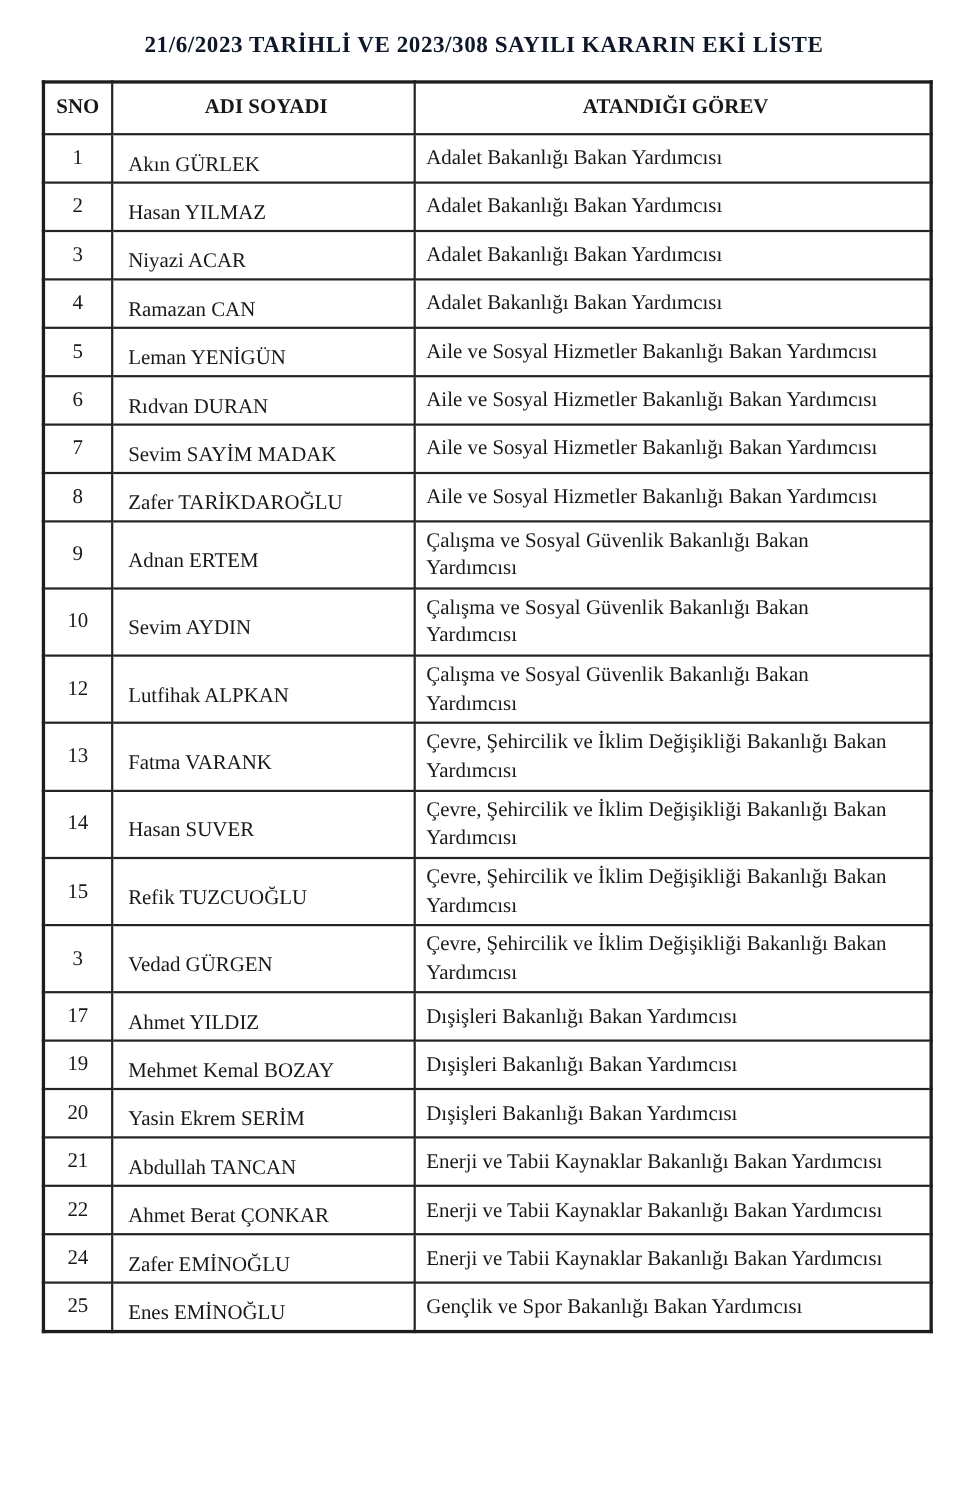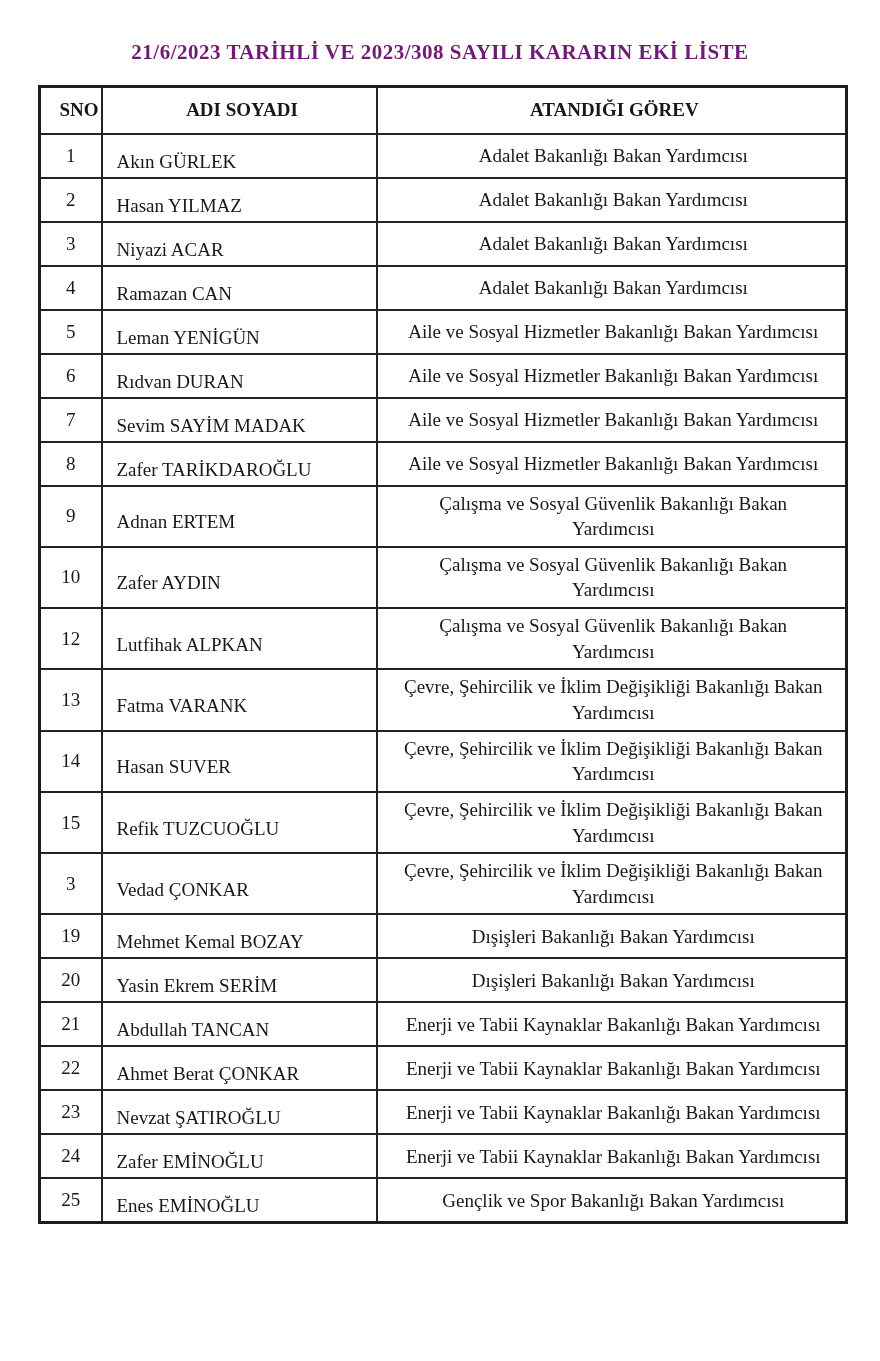"21/6/2023 TARİHLİ VE 2023/308 SAYILI" .doc-title { color: #701a75 -> #0f172a; padding-top: 40px -> 28px }
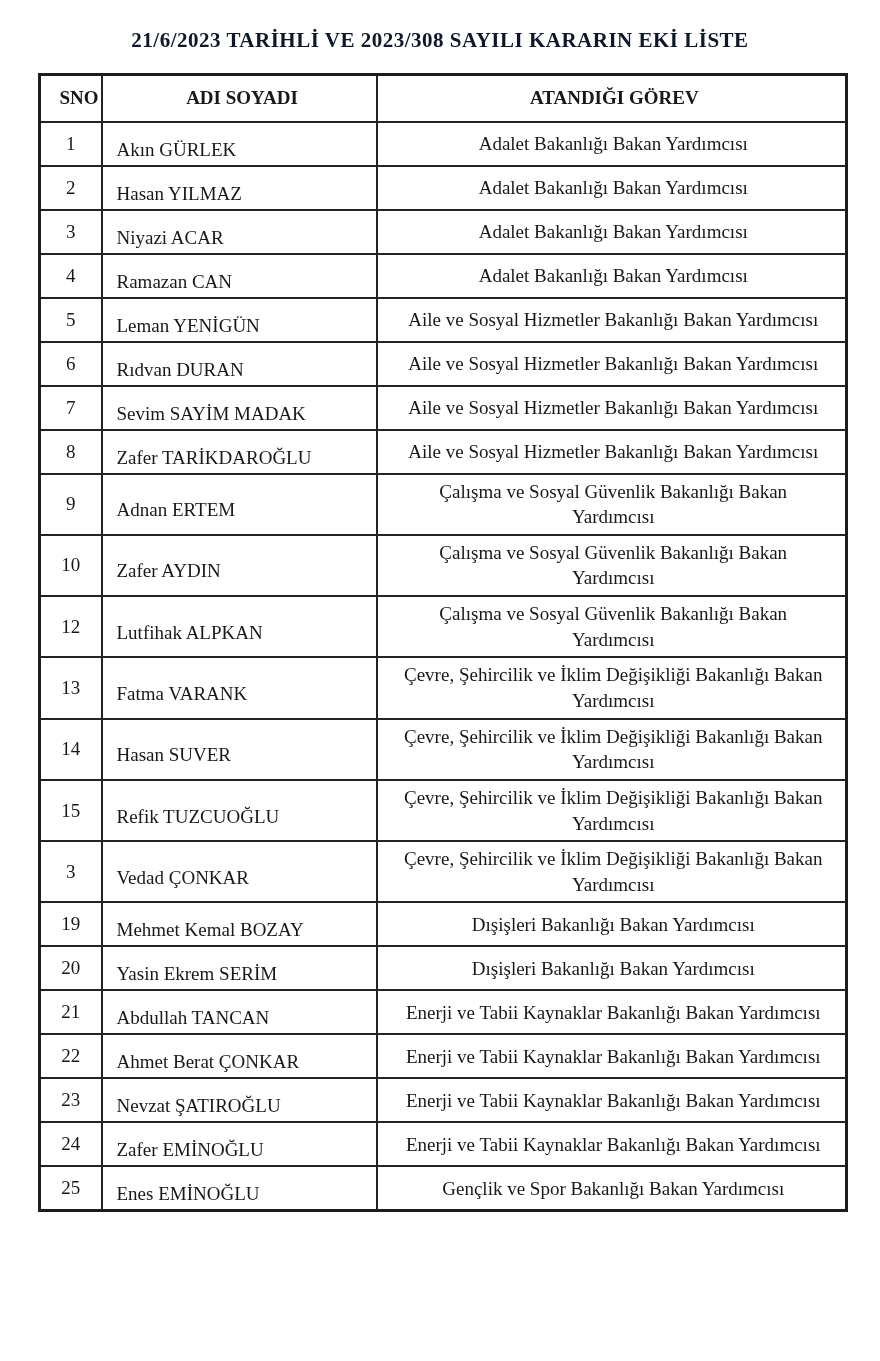"SNO" th.sno { text-align: right -> center }
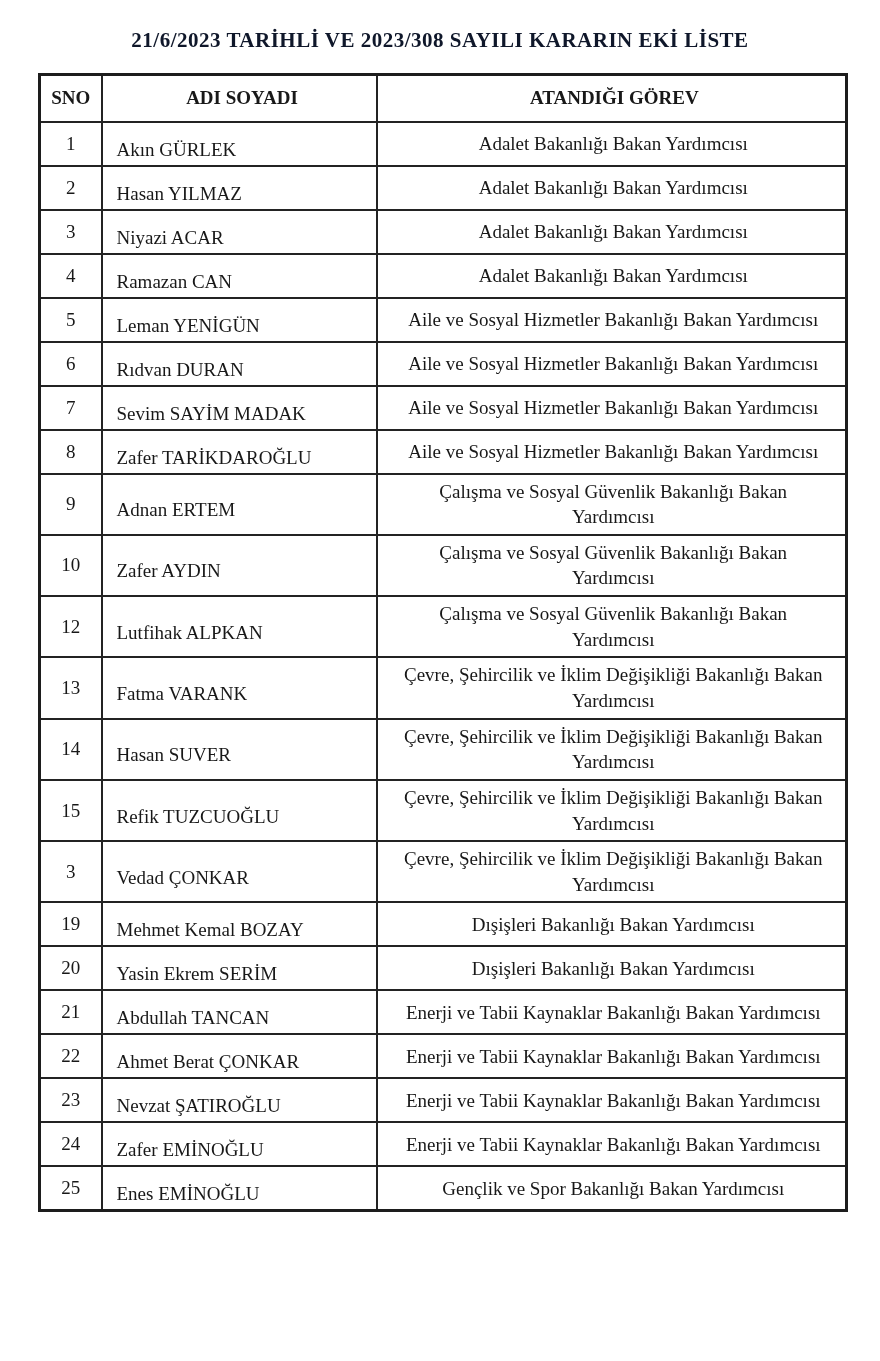"Adalet Bakanlığı Bakan Yardımcısı" td.role { text-align: center -> left }
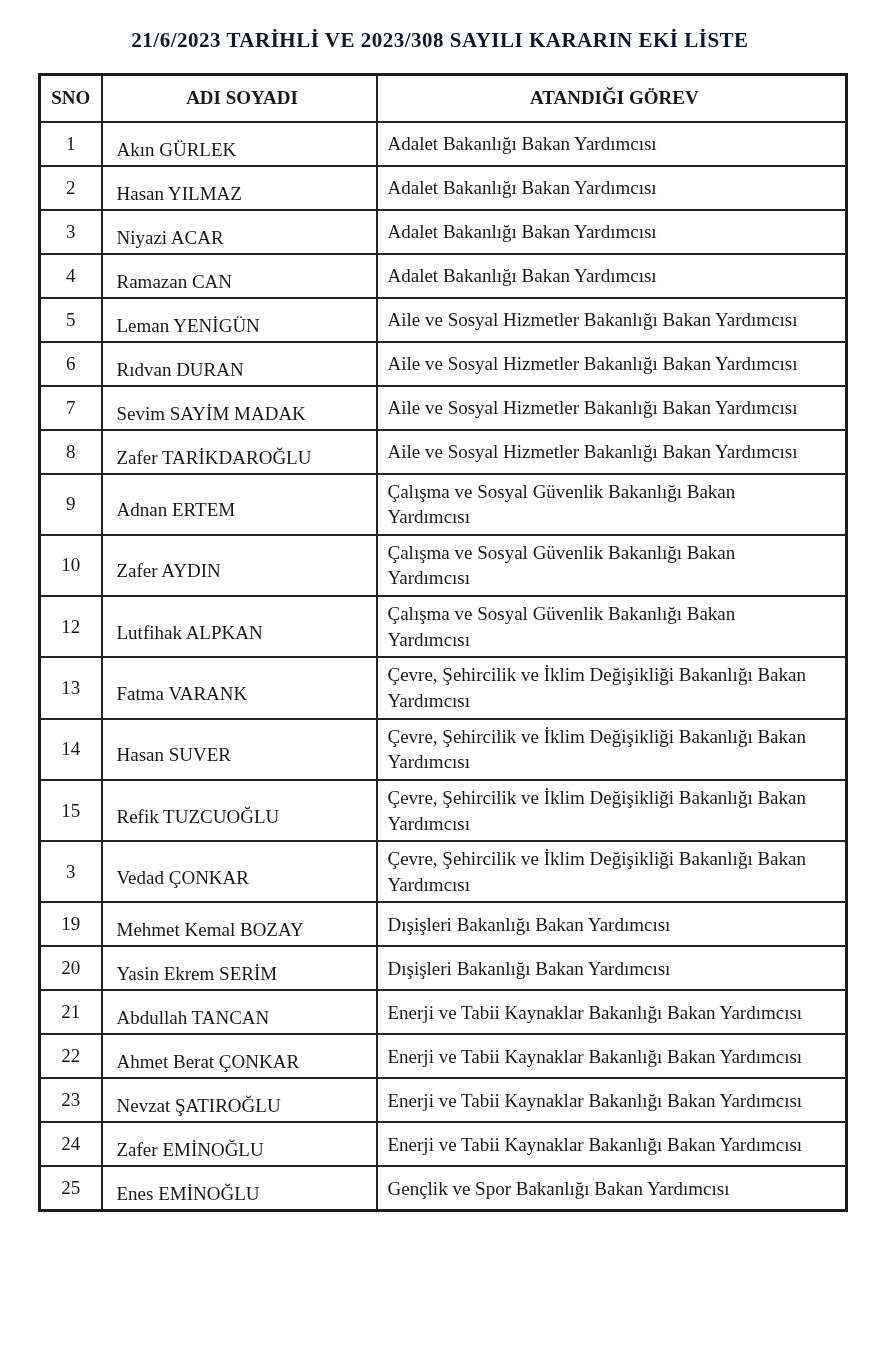"Zafer AYDIN" td.name { text: Zafer -> Sevim }
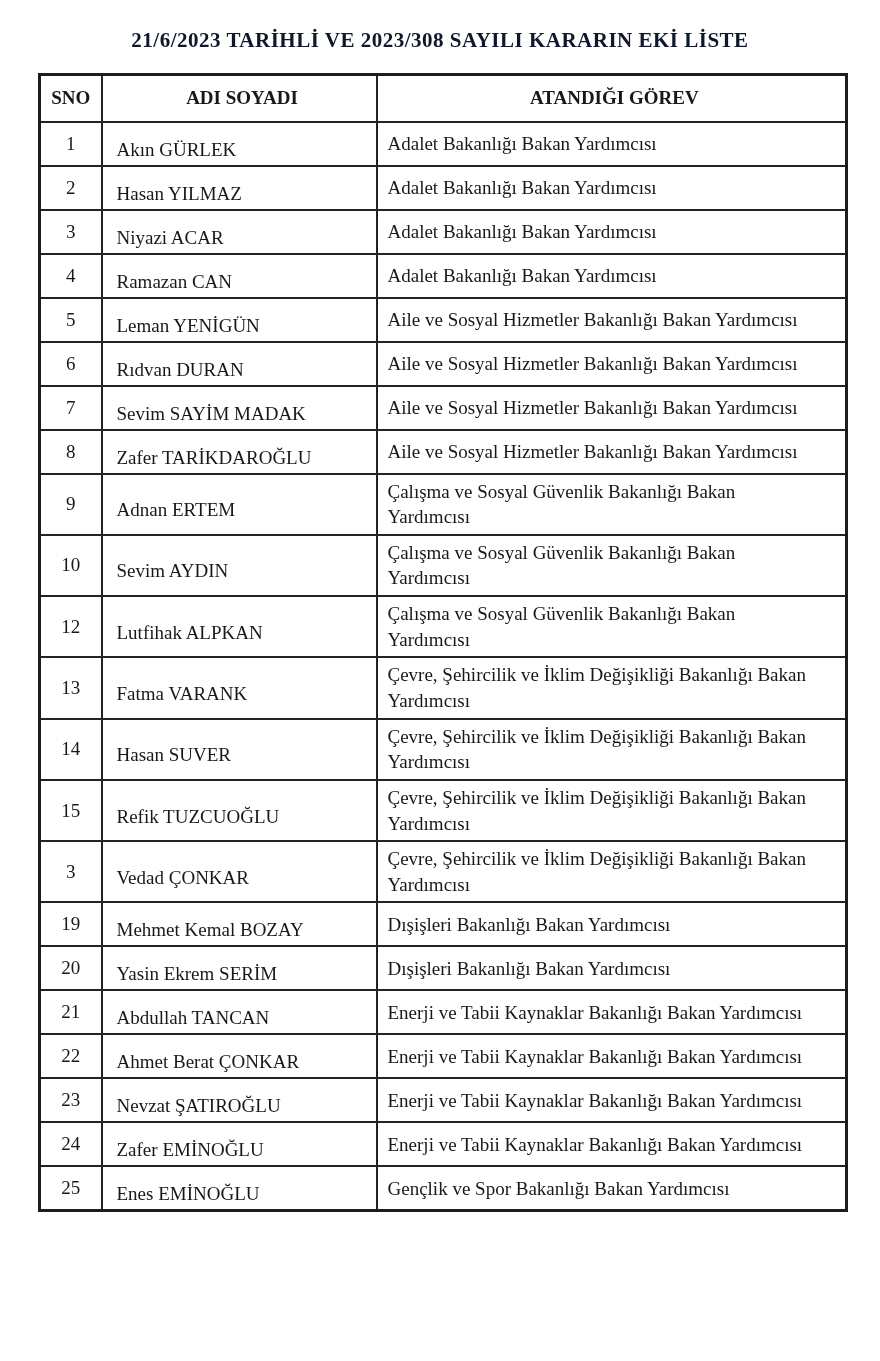"Vedad ÇONKAR" td.name { text: ÇONKAR -> GÜRGEN }
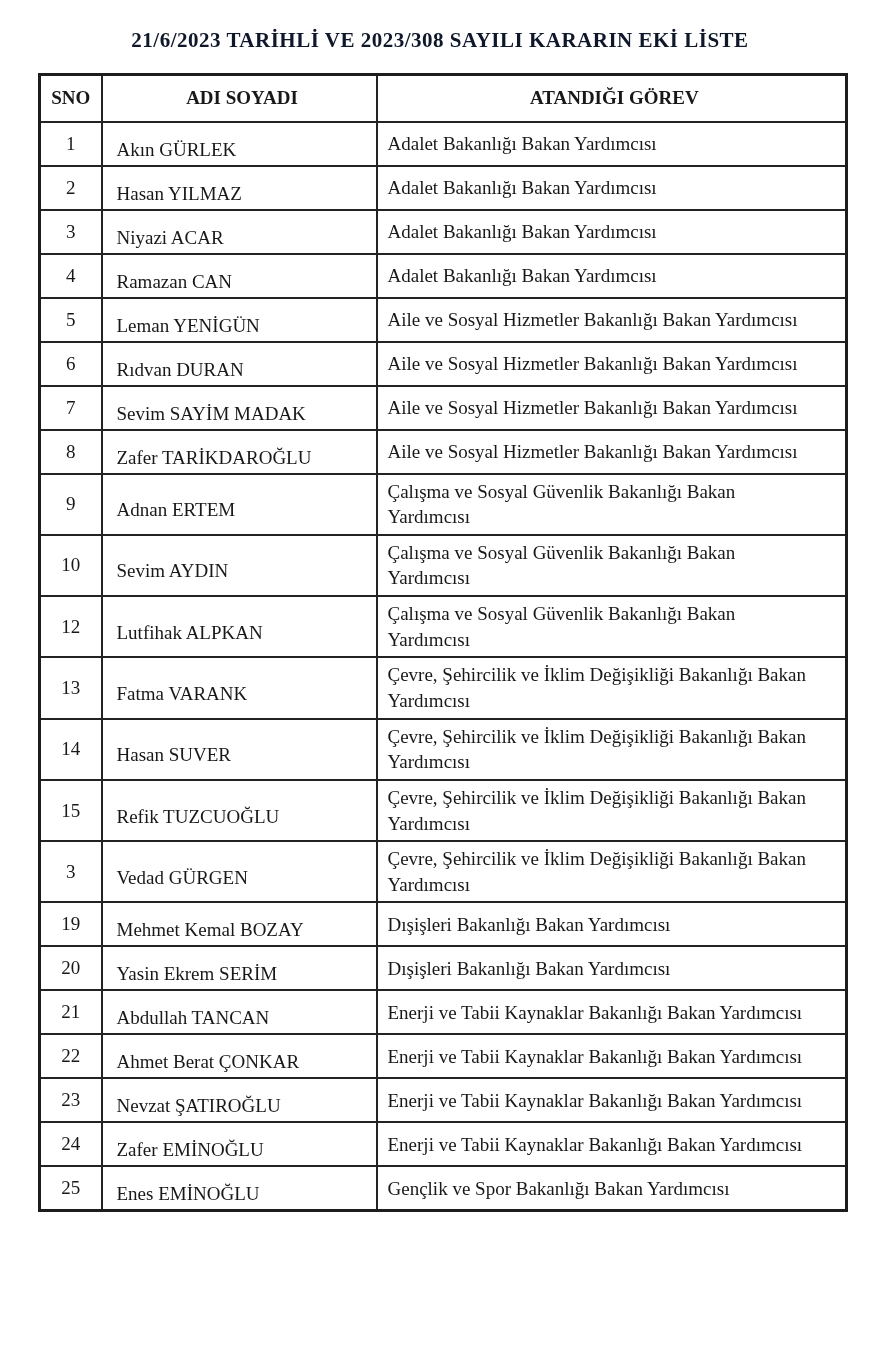"17" tr { html: none -> <tr> <td>17</td> <td>Ahmet YILDIZ</td> <td>Dışişleri Bakanlığı Bakan Yardımcısı</td> </tr> }
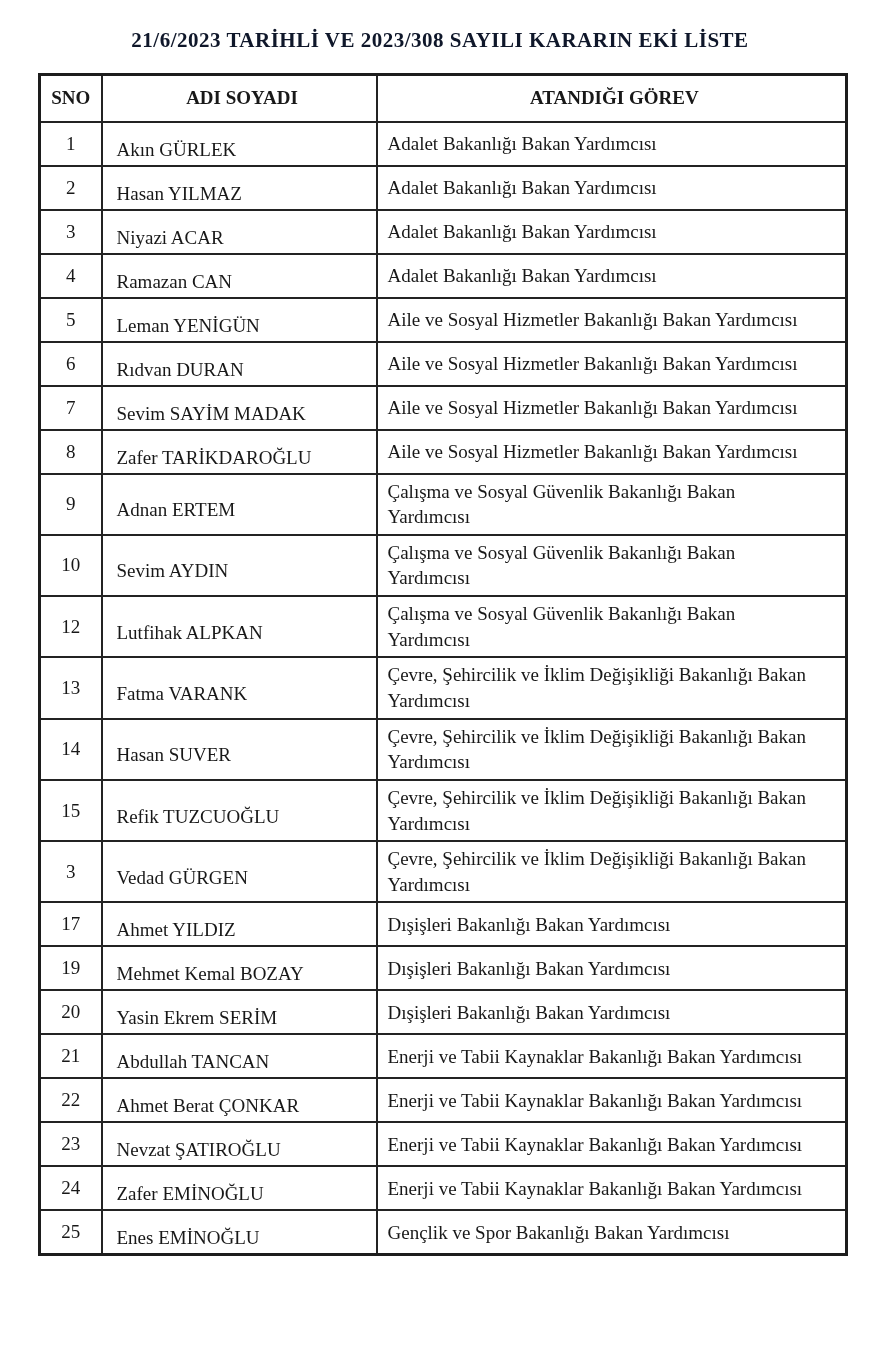"23" tr { html: <tr> <td>23</td> <td>Nevzat ŞATIROĞLU</td> <td>Enerji ve Tabii Kaynaklar Bakanlığı Bakan Yardımcısı</td> </tr> -> none }
